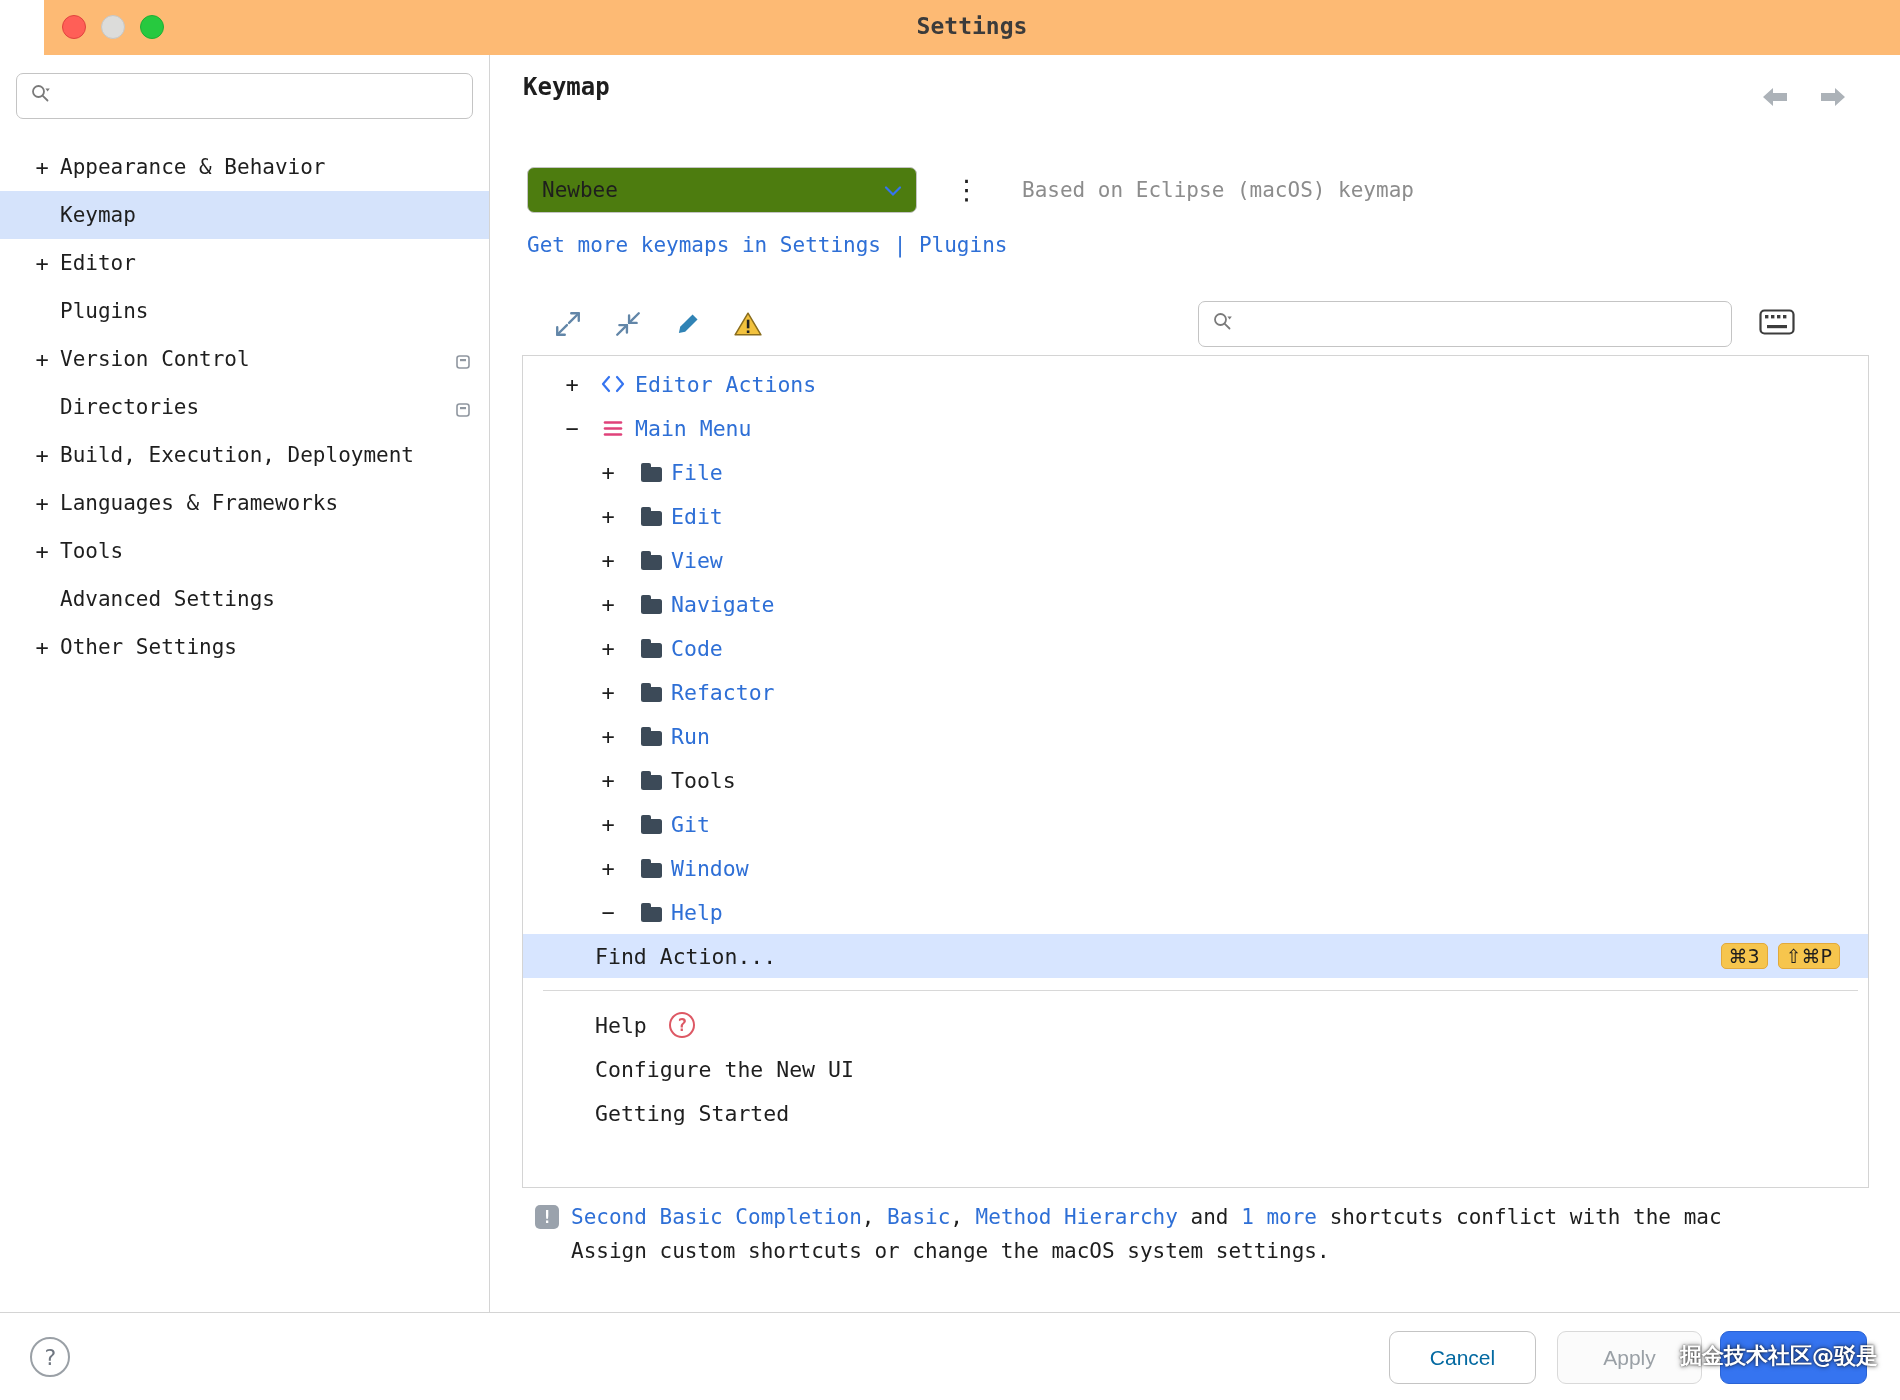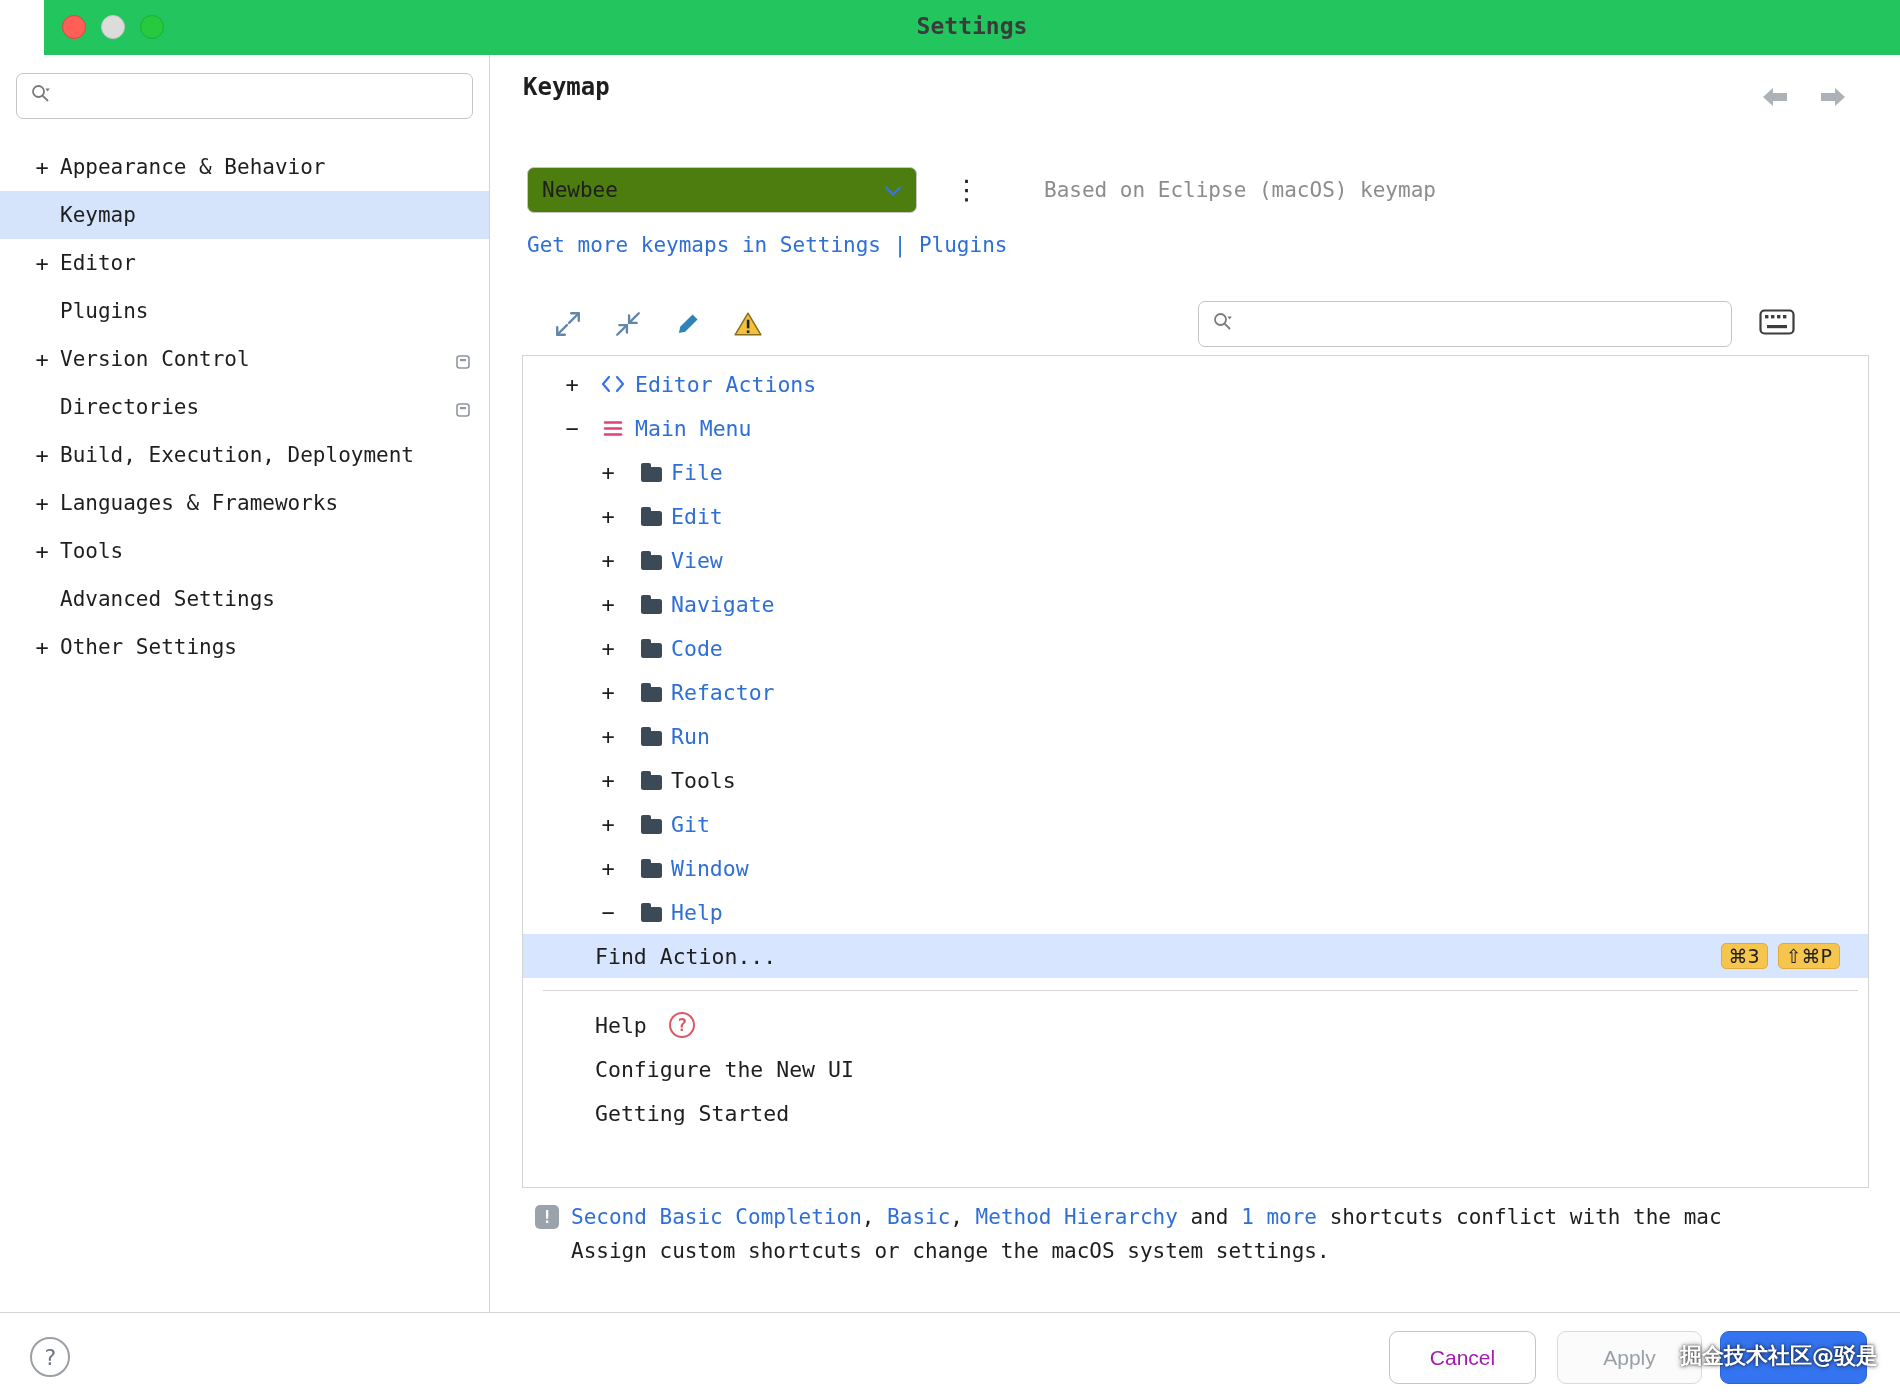"Settings" .titlebar { background: #22c55e -> #fdba74 }
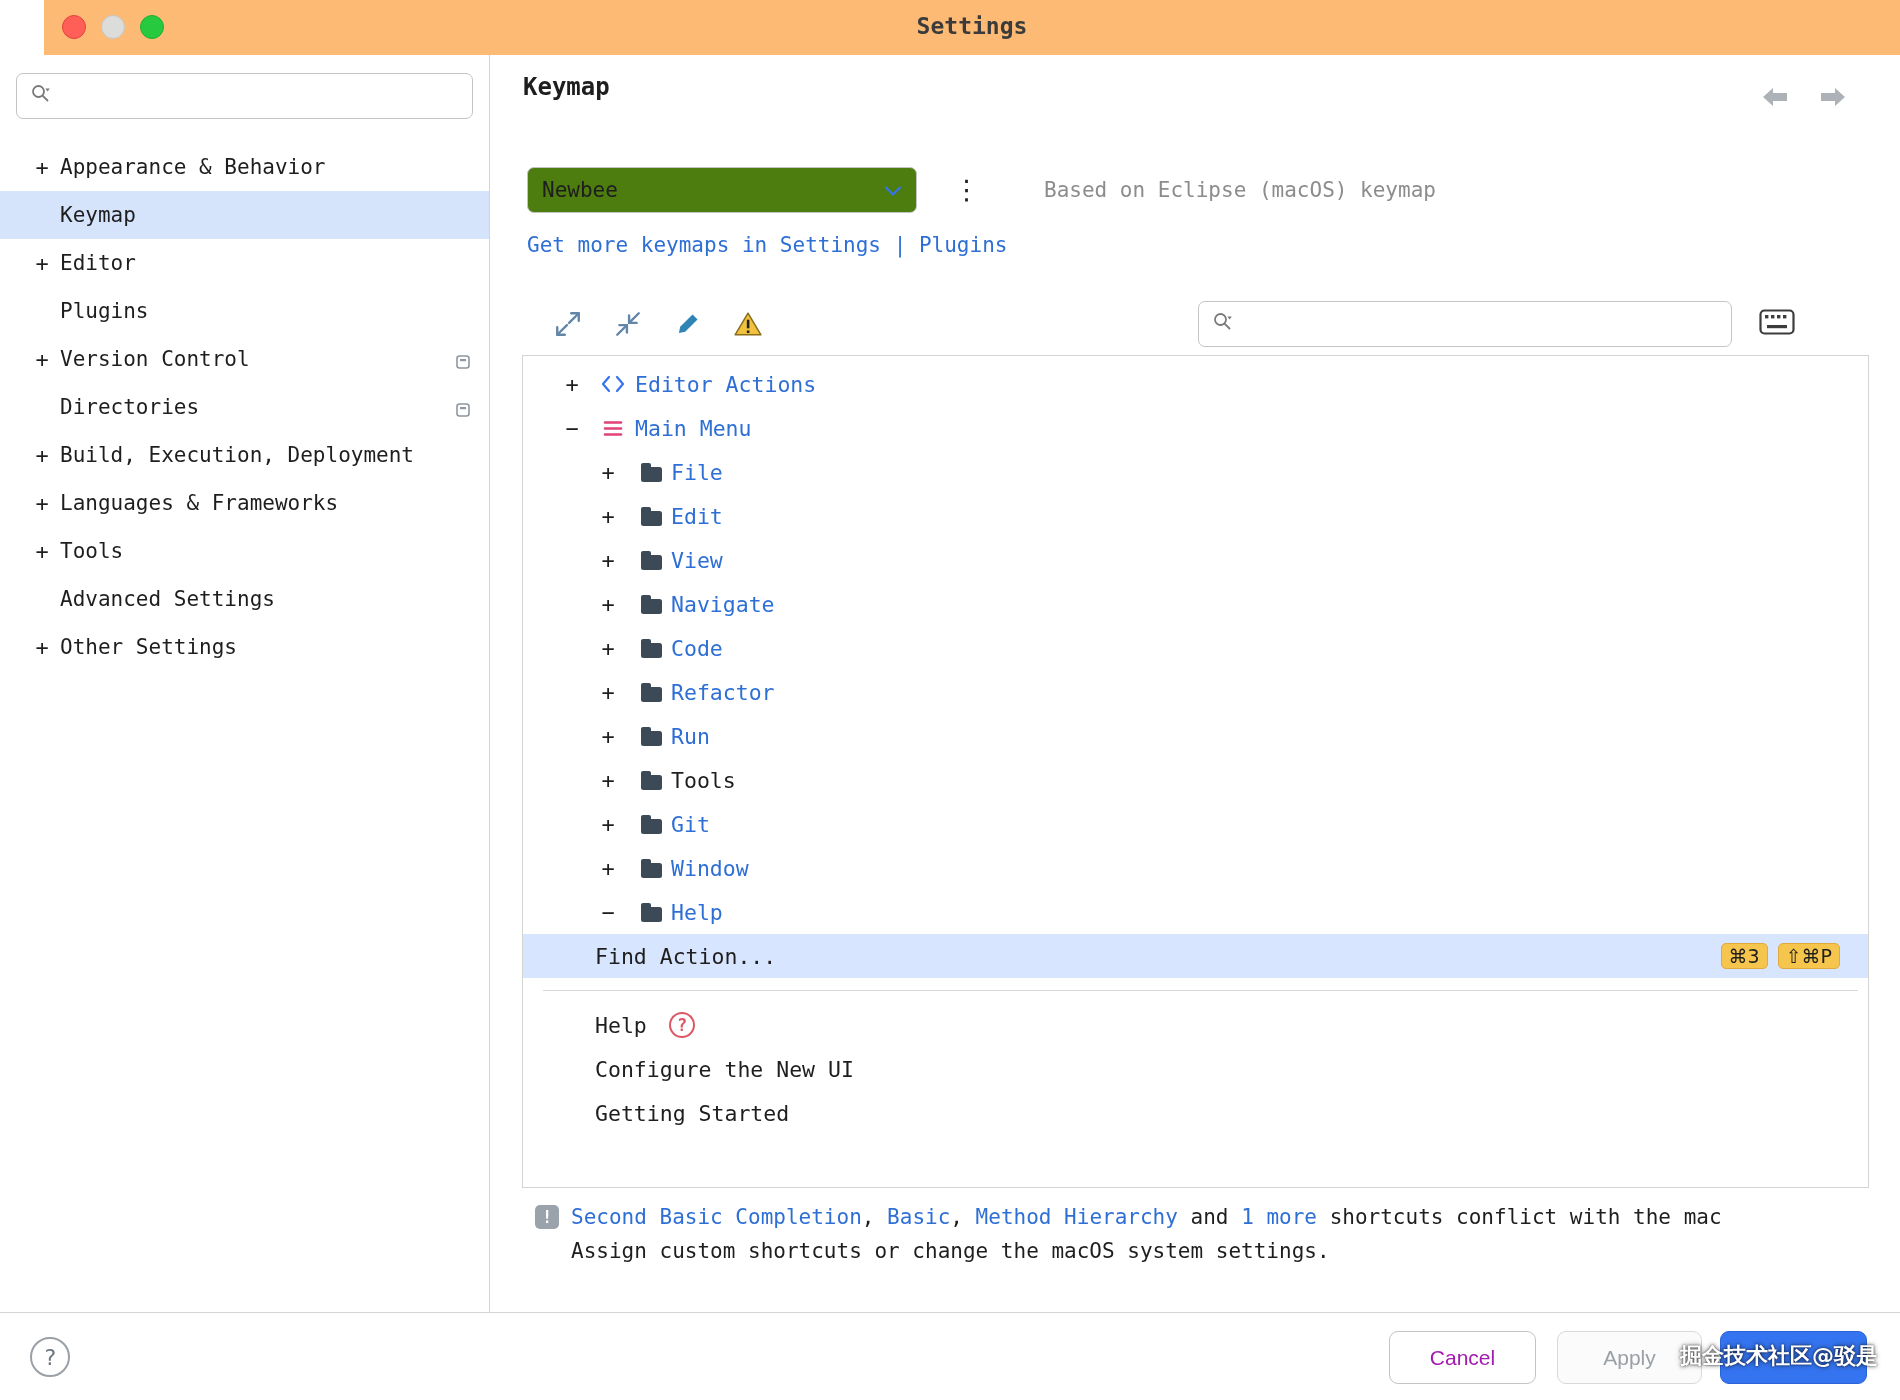"Based on Eclipse (macOS) keymap" .based-on { margin-left: 64px -> 42px }
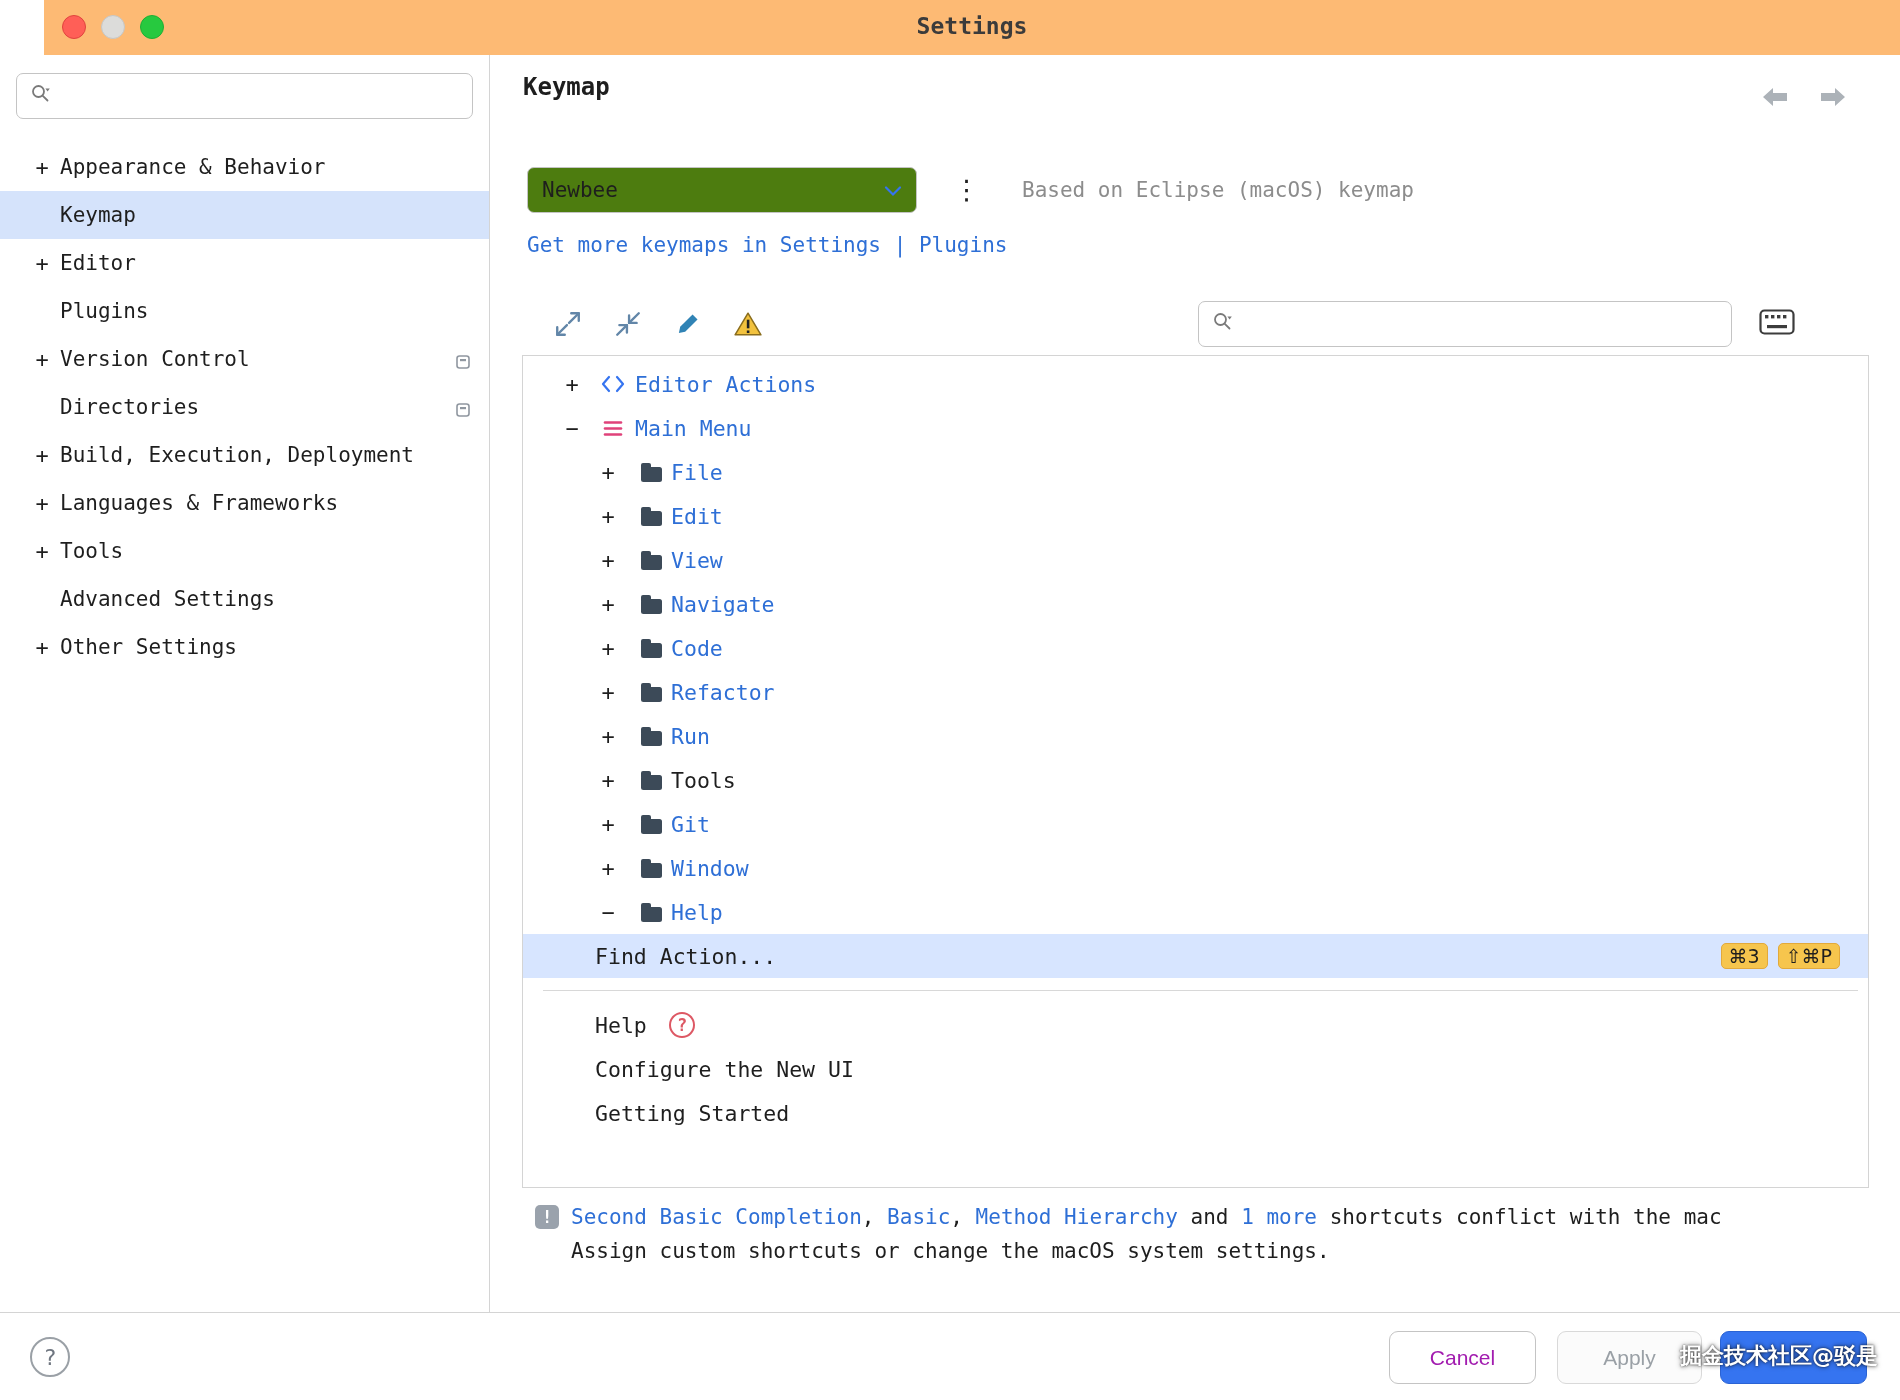"Cancel" .btn-cancel { color: #a21caf -> #0369a1 }
